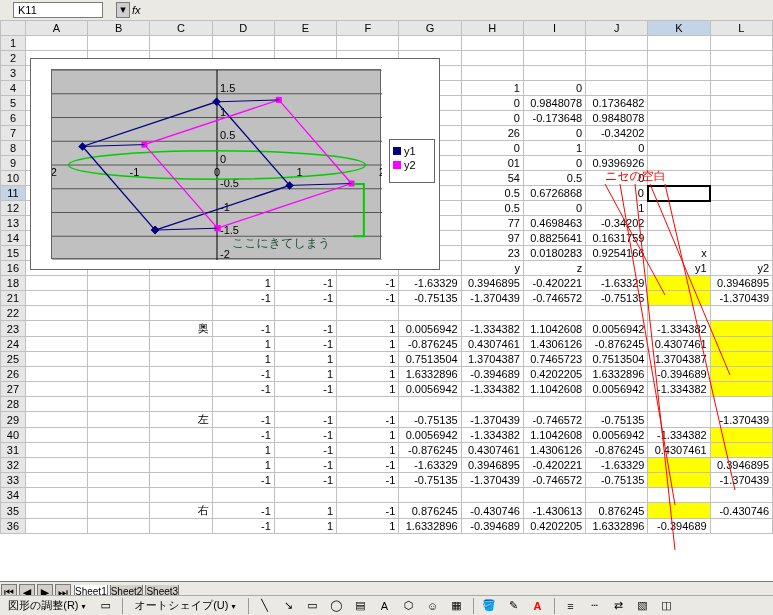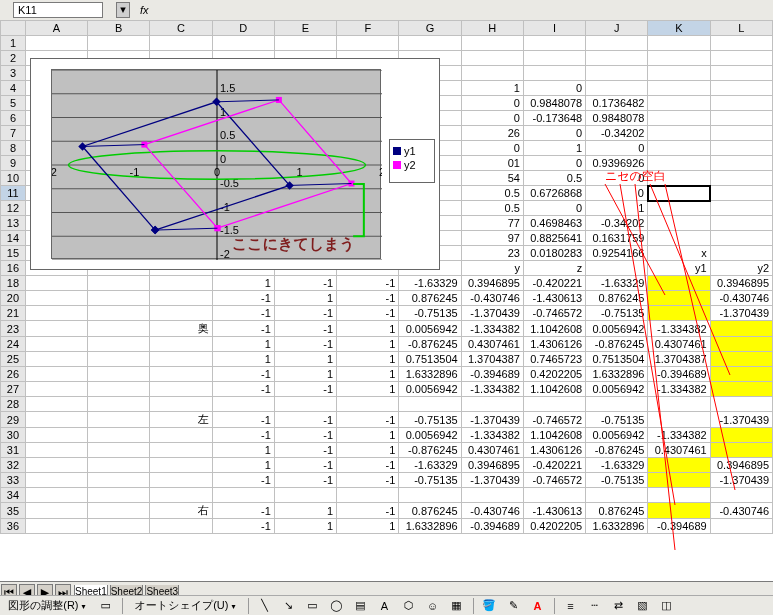"fx" .cellref .fx { padding: 0 10px -> 0 2px }
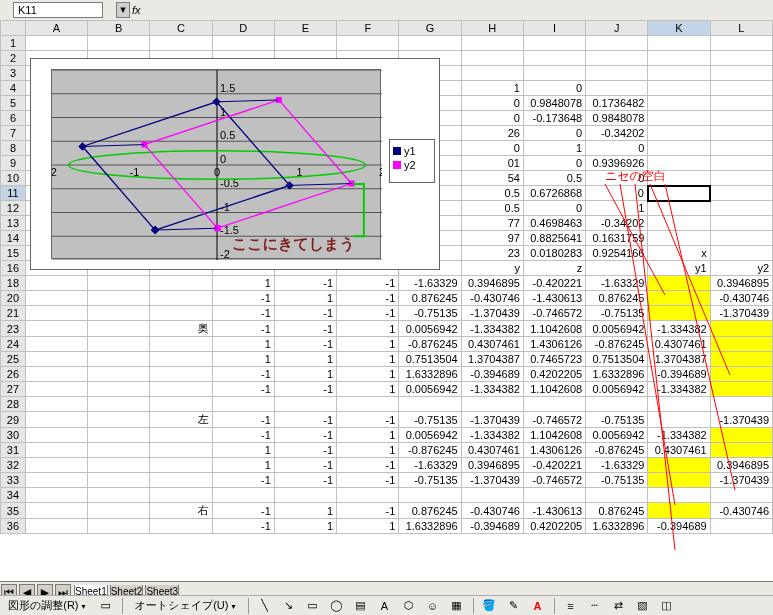"ここにきてしまう" .jptxt { color: #7f1d1d -> #14532d; font-size: 15px -> 12px; font-weight: bold -> normal }
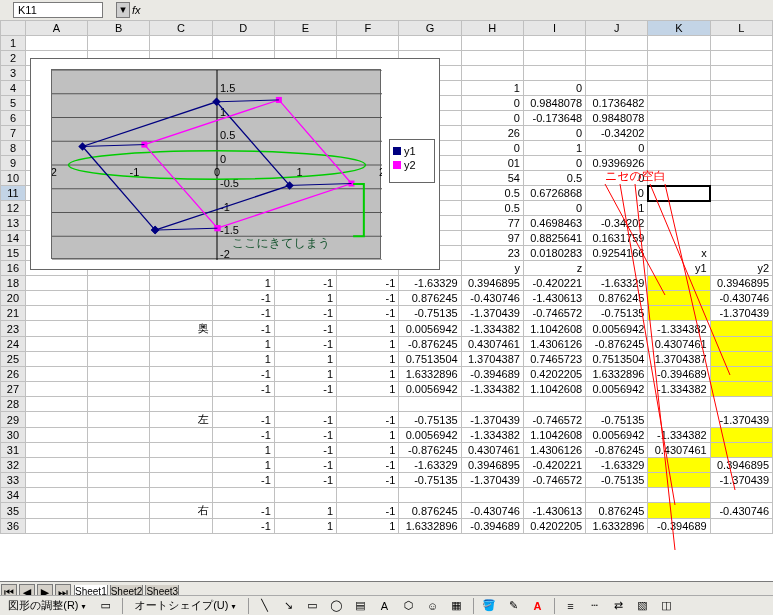"20" tr { html: <tr> <th>20</th> <td></td> <td></td> <td></td> <td>-1</td> <td>1</td> <td>-1</td> <td>0.876245</td> <td>-0.430746</td> <td>-1.430613</td> <td>0.876245</td> <td></td> <td>-0.430746</td> </tr> -> none }
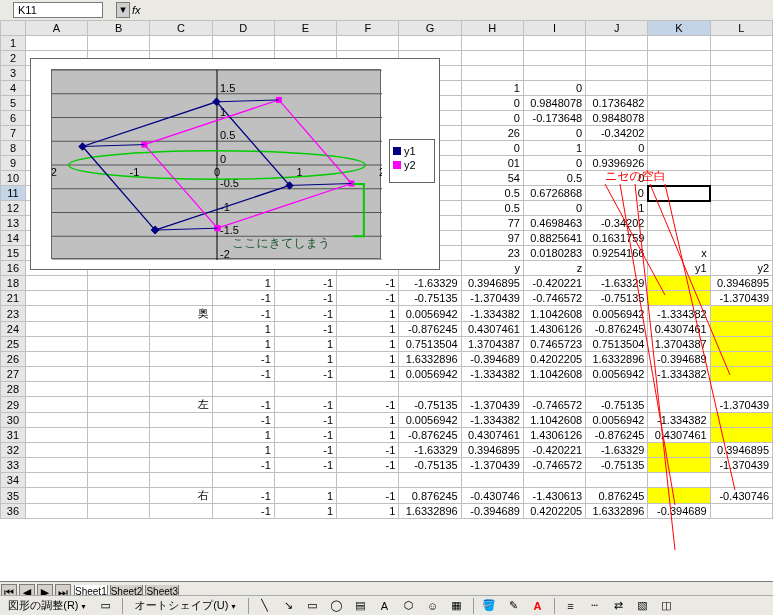"22" tr { html: none -> <tr> <th>22</th> <td></td> <td></td> <td></td> <td></td> <td></td> <td></td> <td></td> <td></td> <td></td> <td></td> <td></td> <td></td> </tr> }
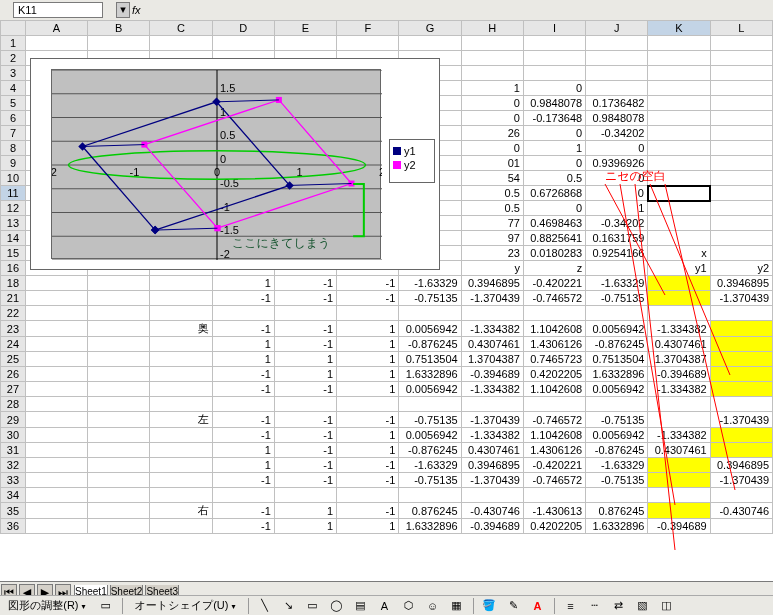"30" th.rowh { text: 30 -> 40 }
